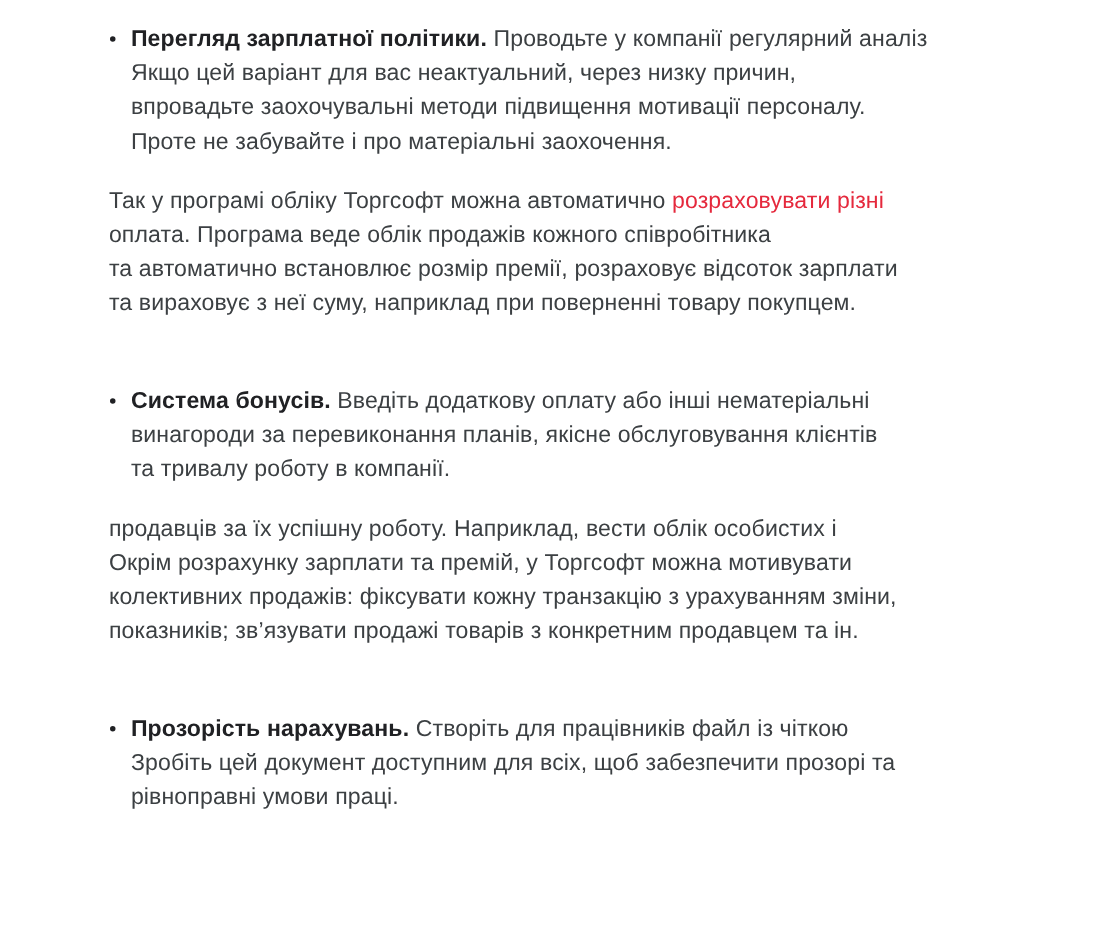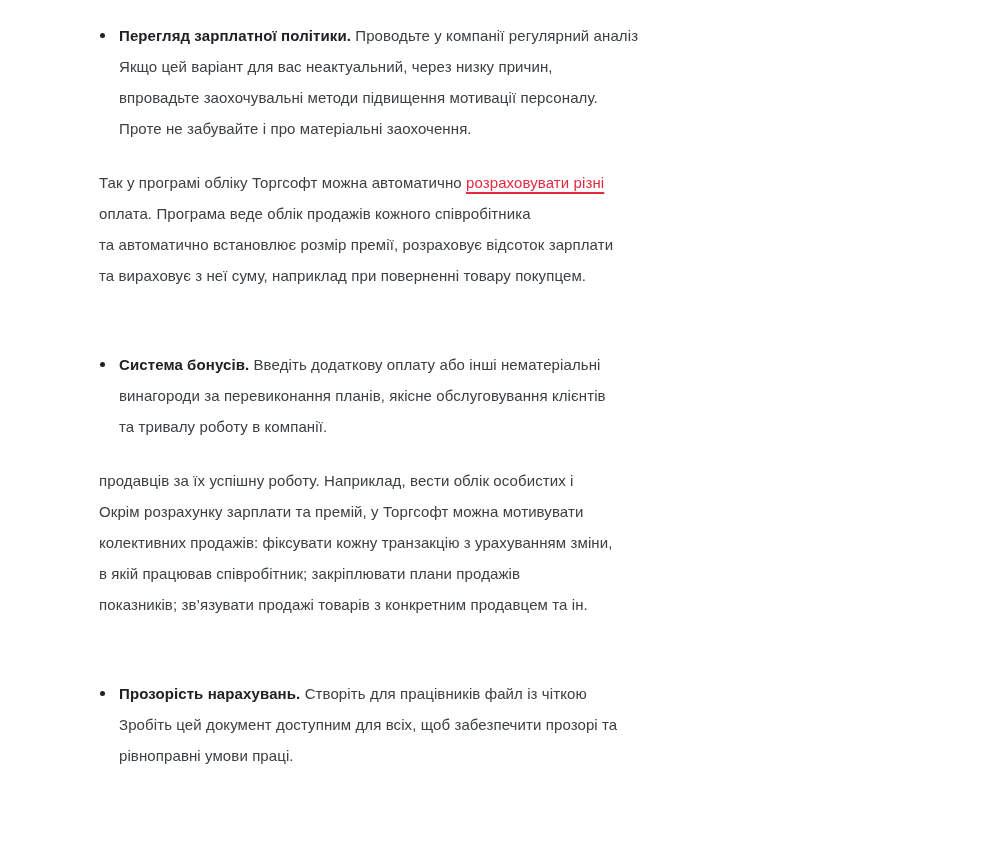"Перегляд зарплатної політики. Проводьте" .article { font-size: 15px -> 21px }
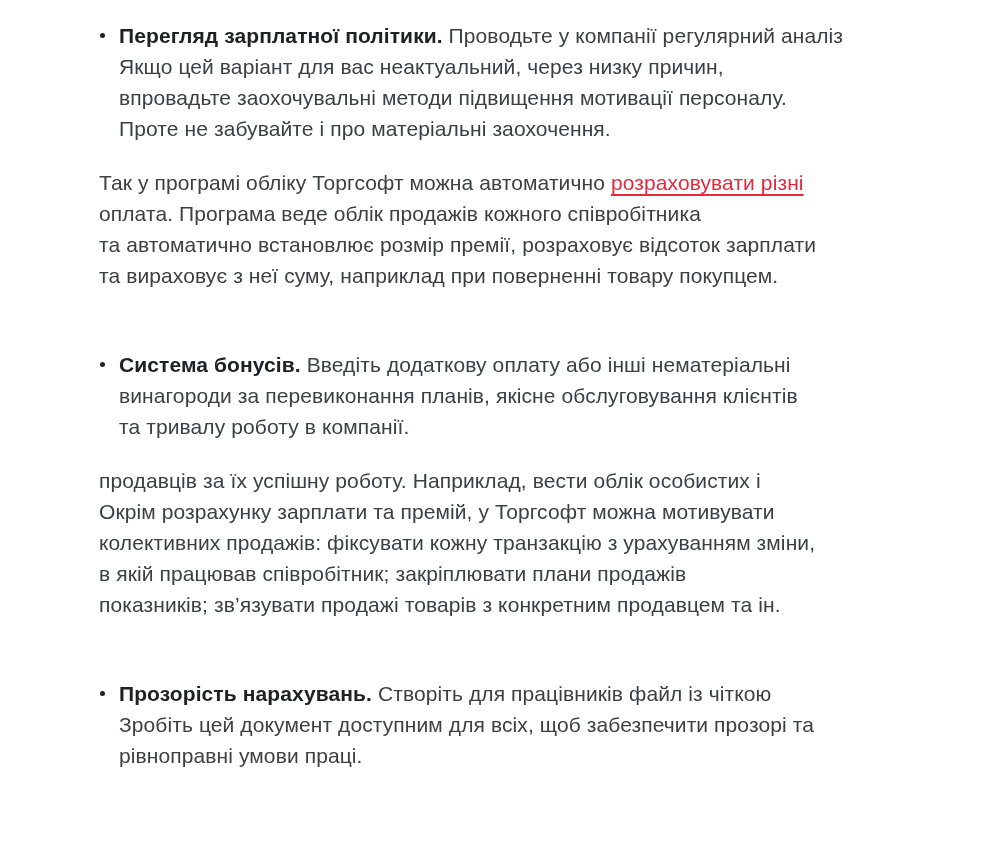"розраховувати різні" .seg-link { text-decoration: underline -> none }
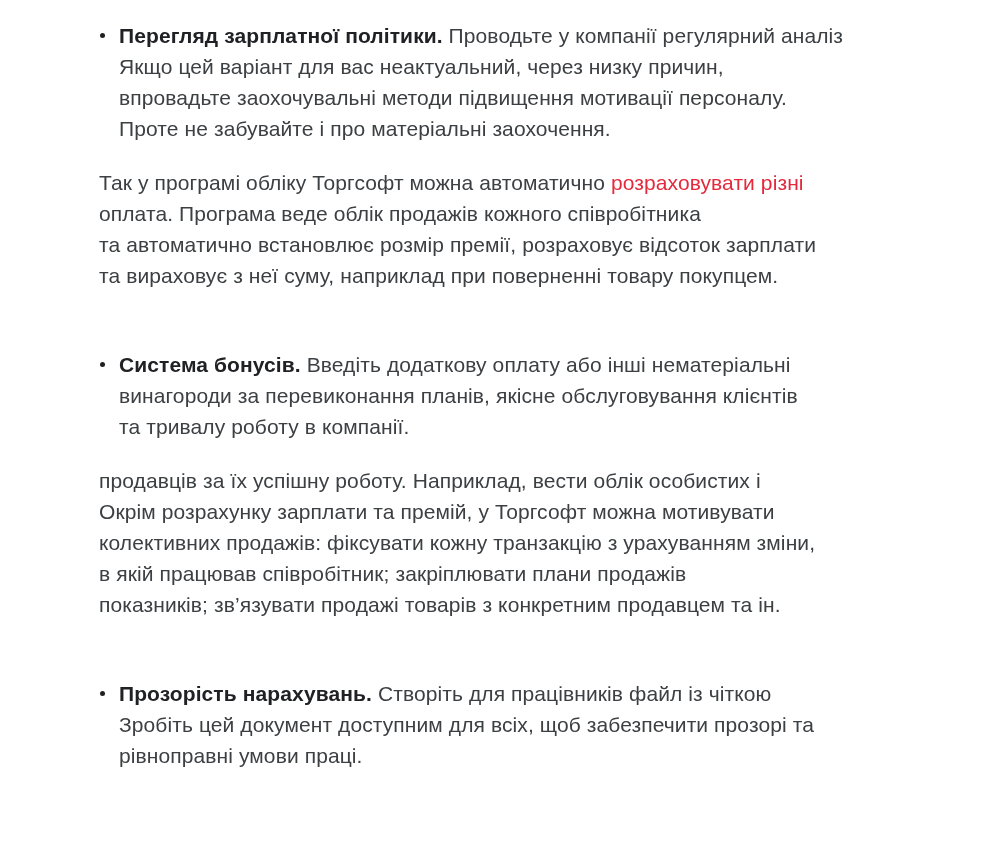"в якій працював співробітник;" span.line { html: <span><span>в якій працював співробітник; закріплювати плани продажів</span></span> -> none }
